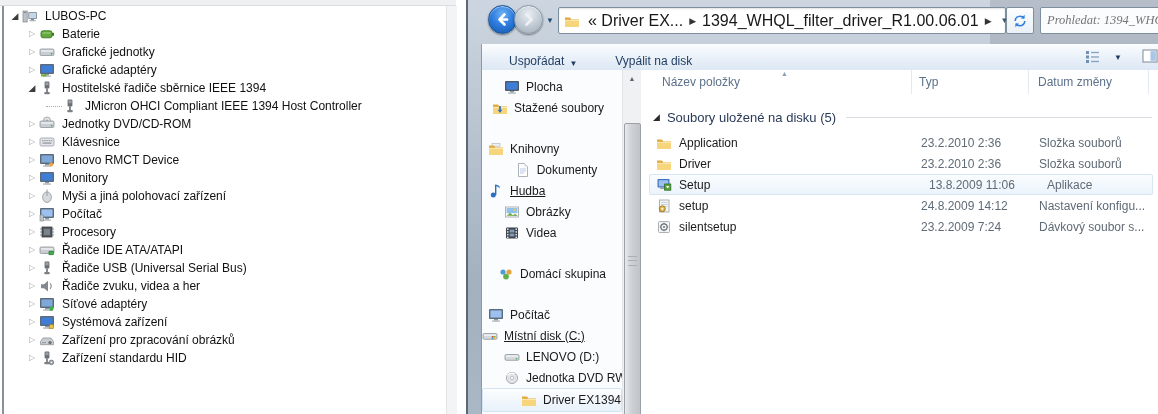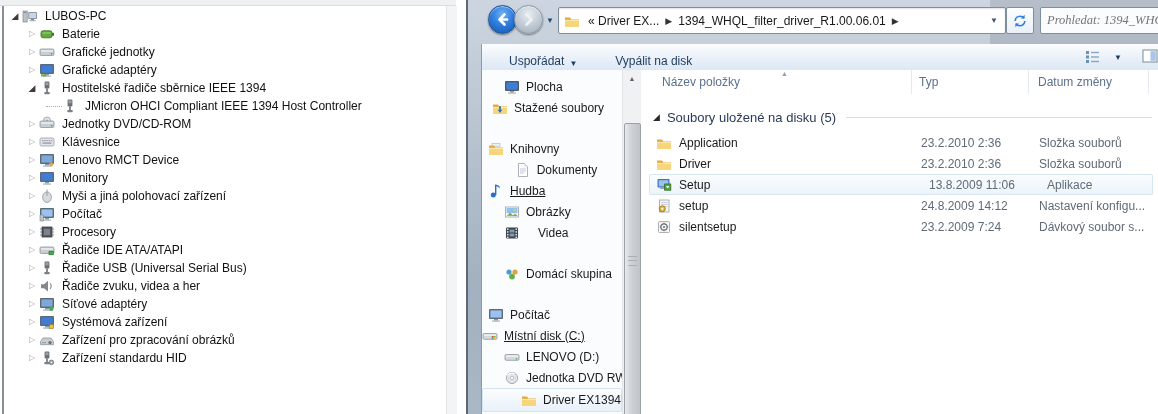"« Driver EX..." .crumb { font-size: 12px -> 16px }
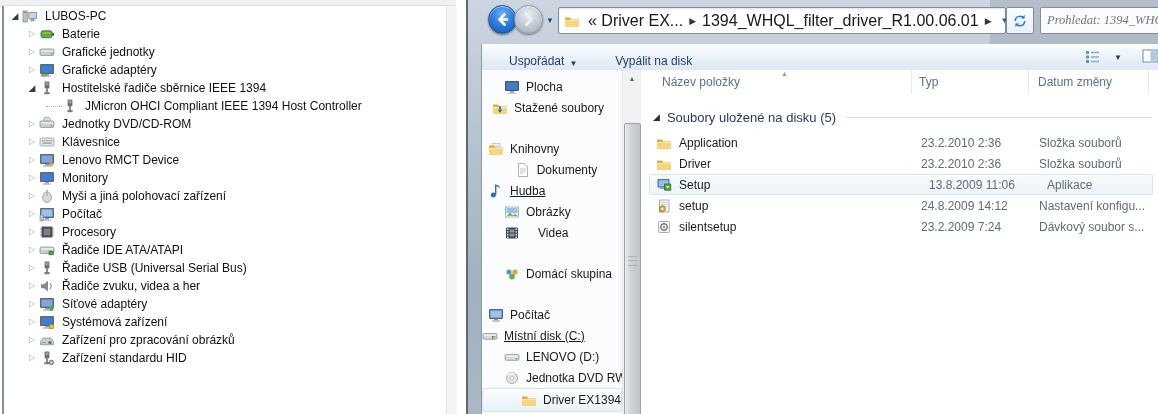"Videa" div.sb-row { gap: 12px -> none }
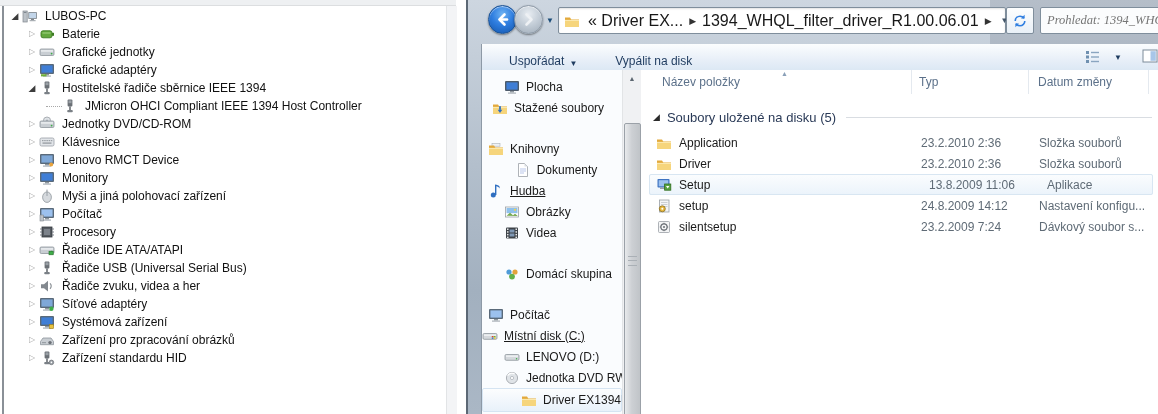"Domácí skupina" div.sb-row { padding-left: 22px -> 16px }
